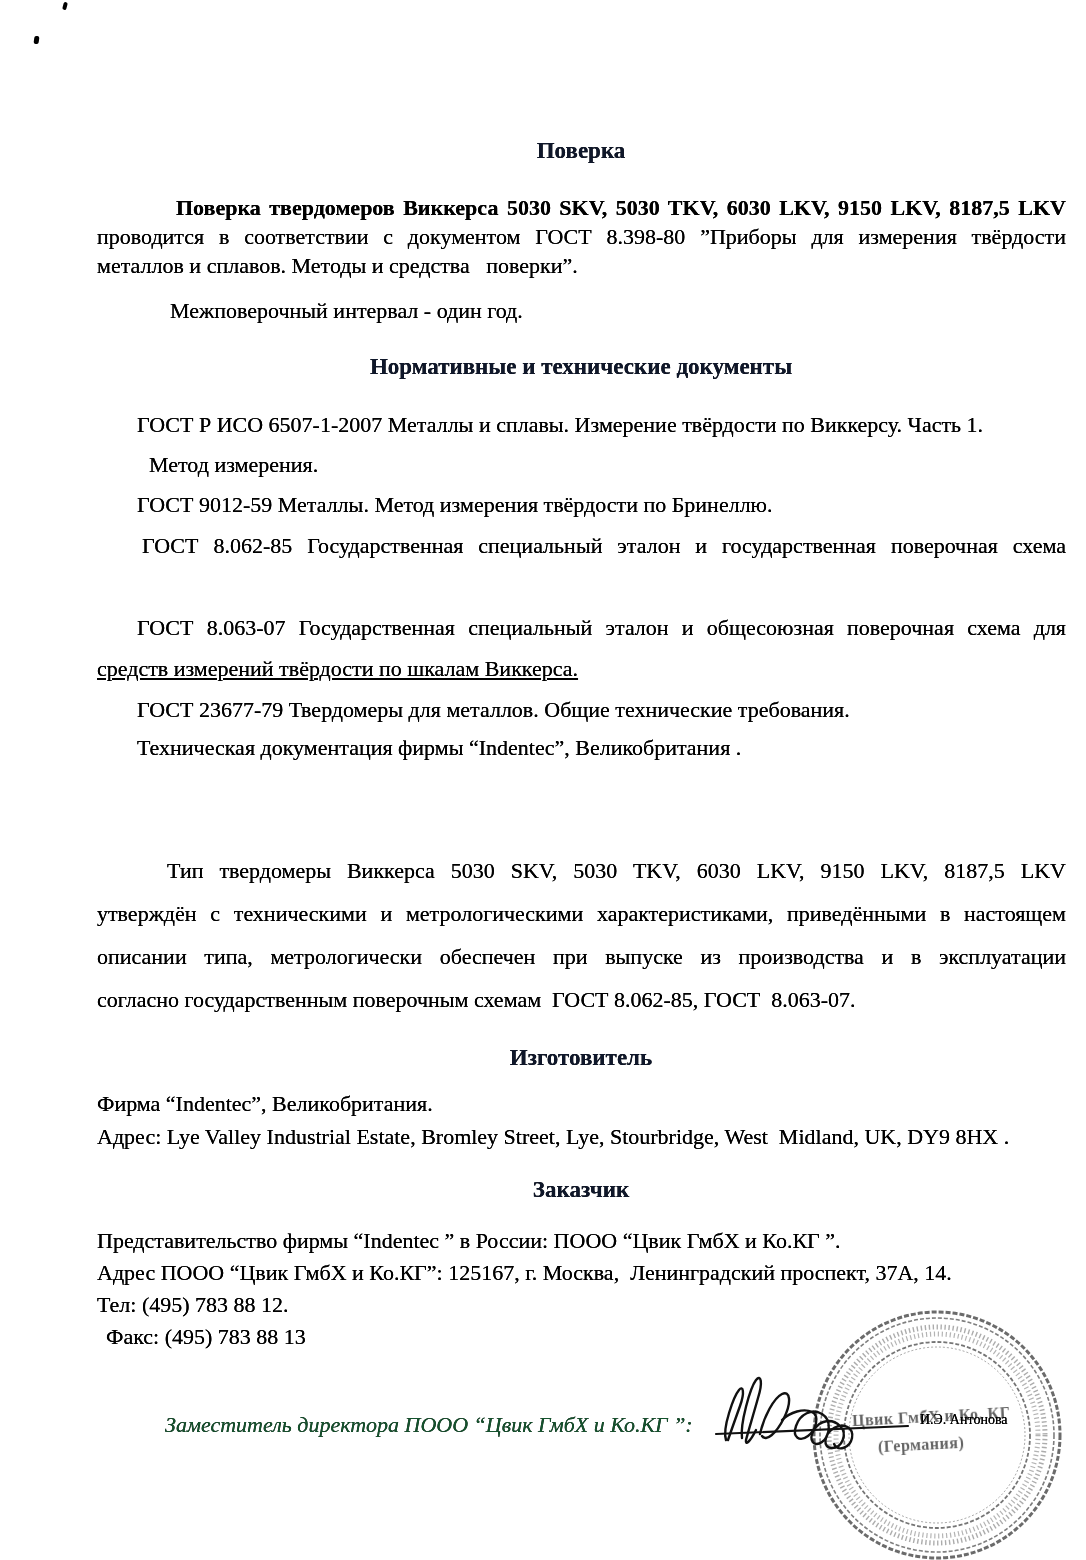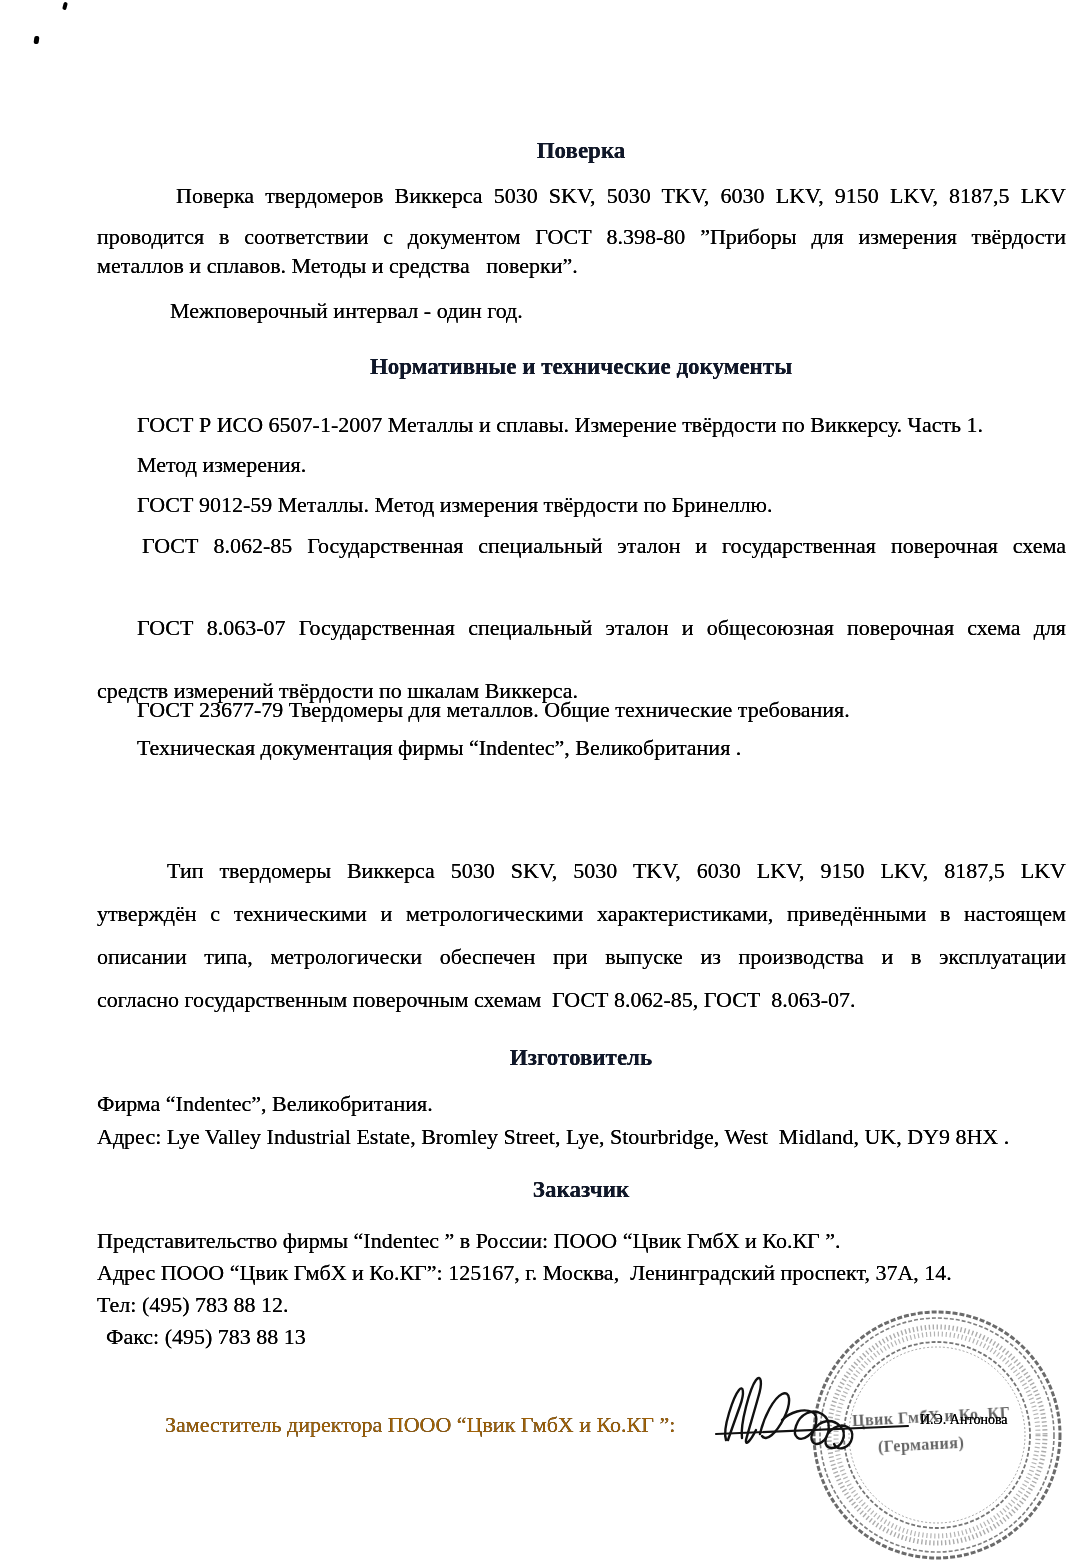"Поверка твердомеров Виккерса 5030 SKV," div.ln { font-weight: none -> bold; top: 181px -> 193px }
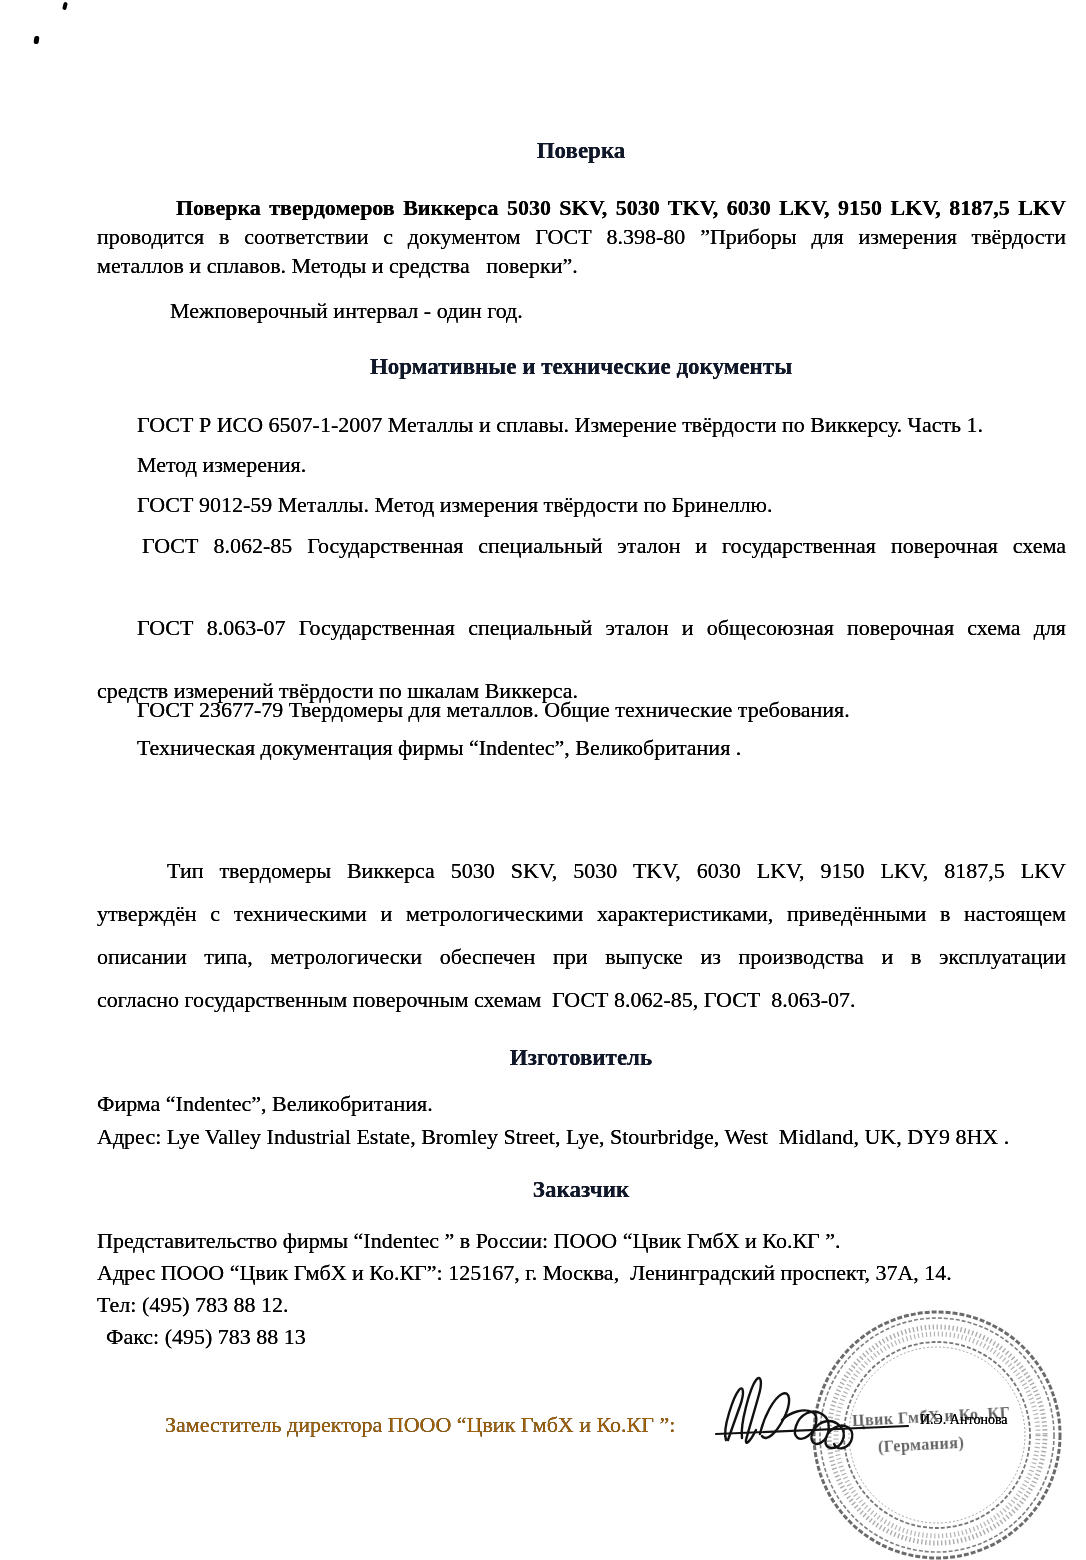"Метод измерения." div.ln { left: 137px -> 149px }
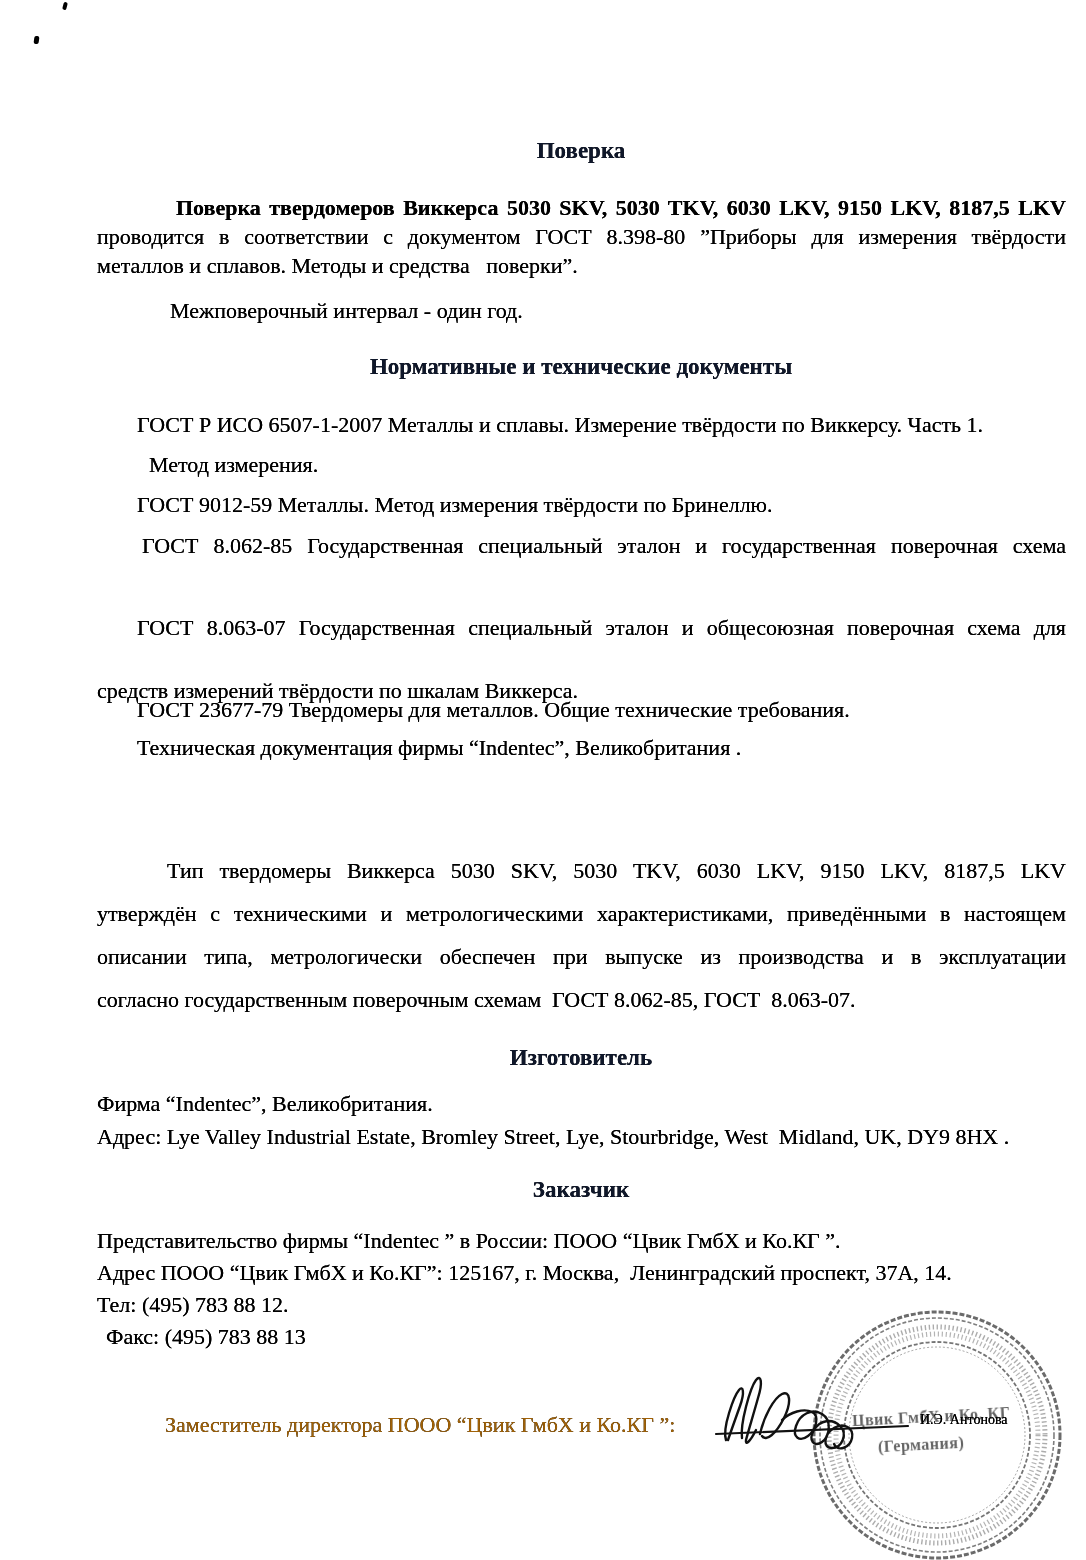"средств измерений твёрдости по шкалам" div.ln { text-decoration: none -> underline; top: 676px -> 654px }
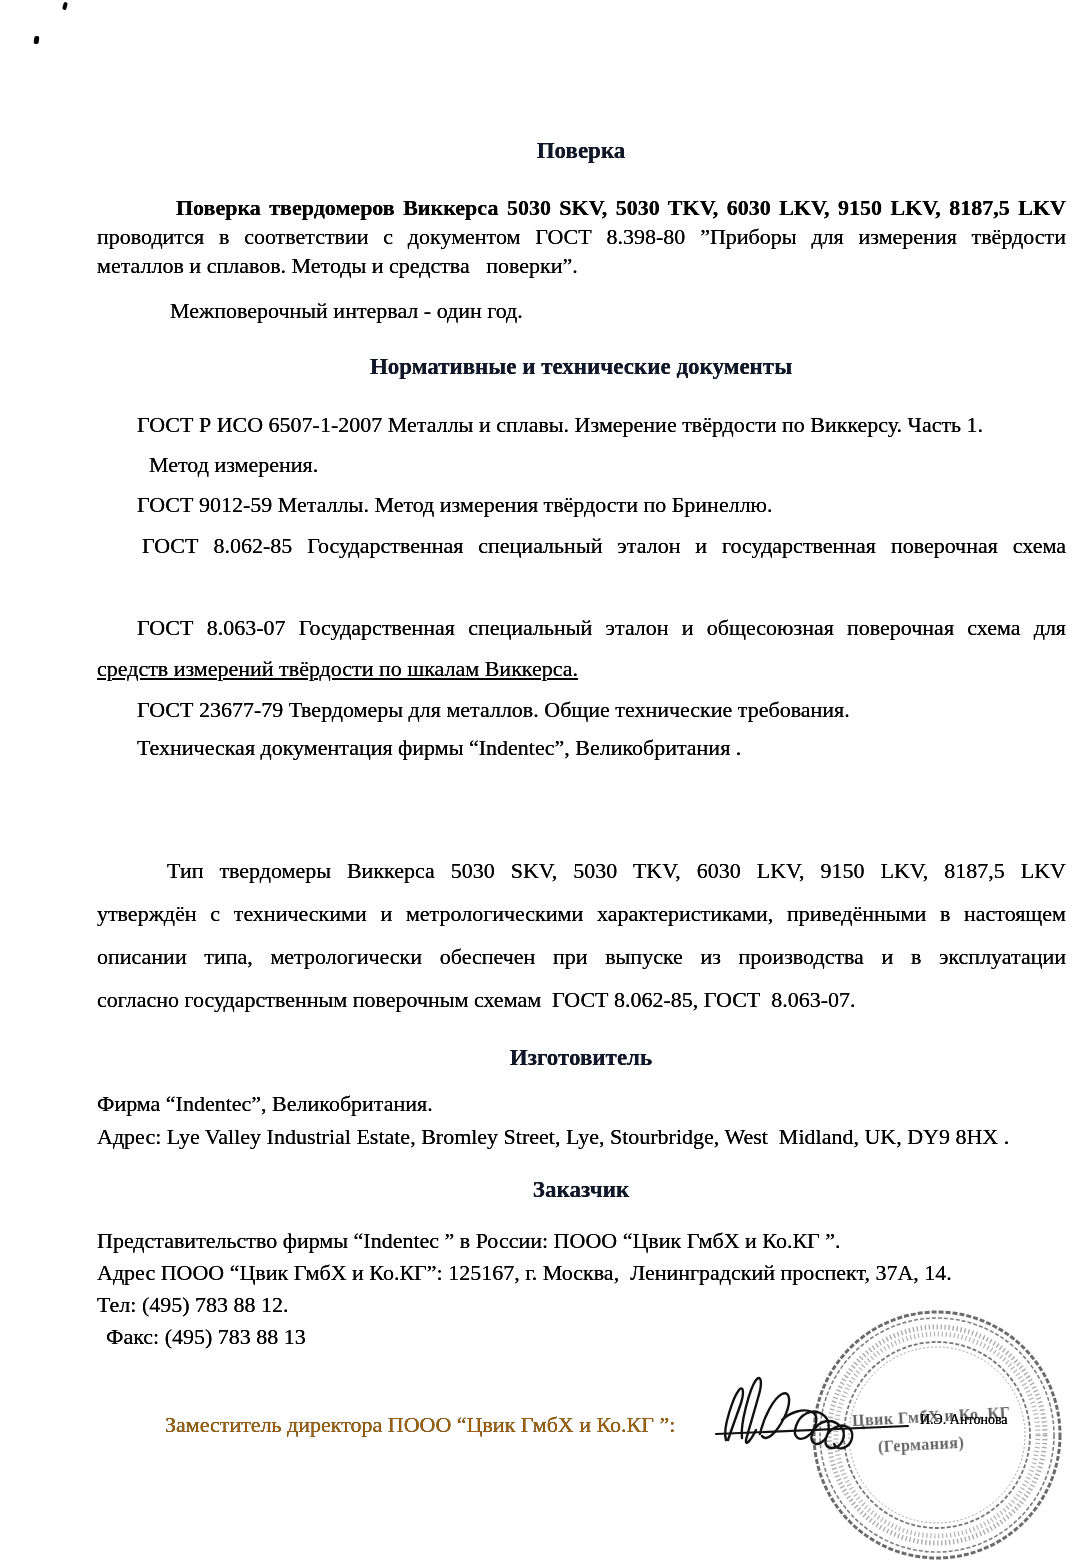"Заместитель директора ПООО “Цвик ГмбХ" .sig-label { color: #a16207 -> #14532d; font-style: none -> italic }
